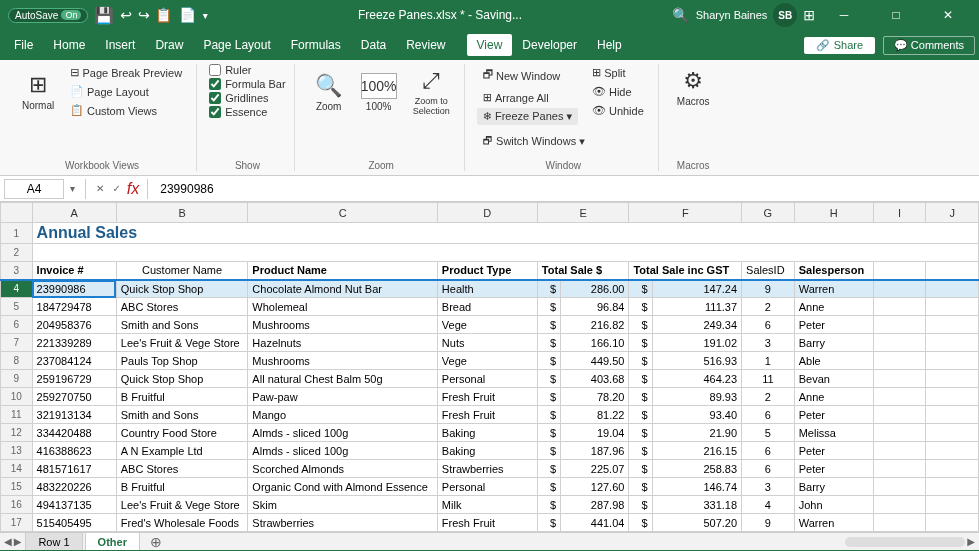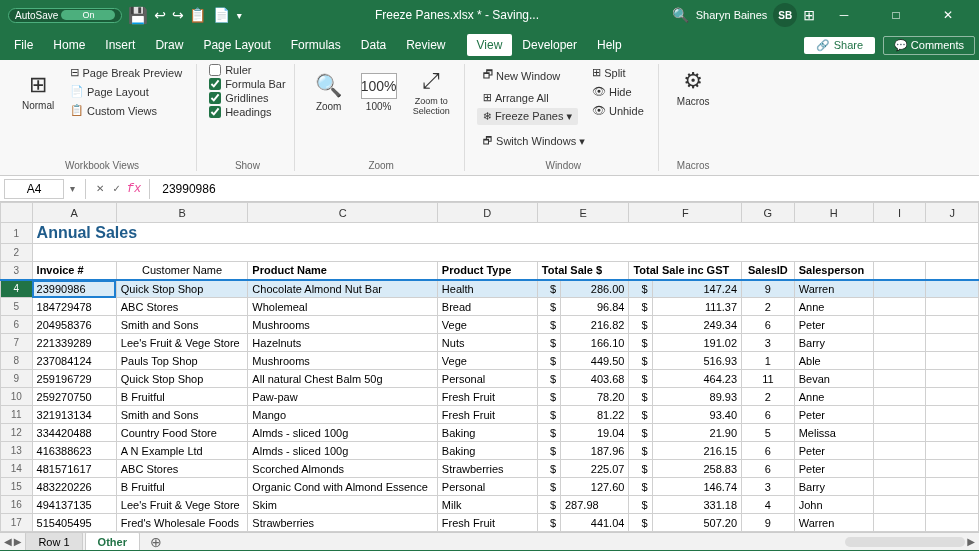"On" .autosave-on { padding: 0 21px -> 0 4px }
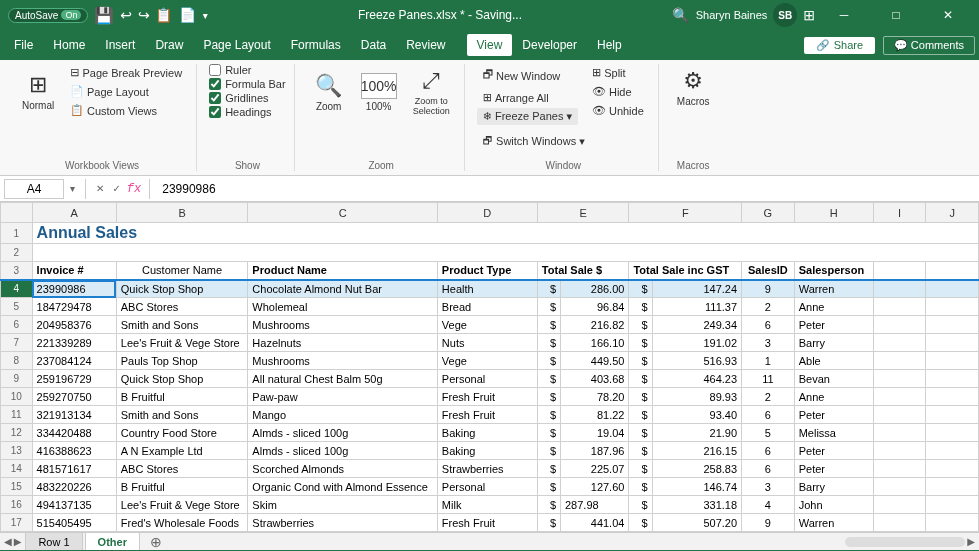"Headings" span { text: Headings -> Essence }
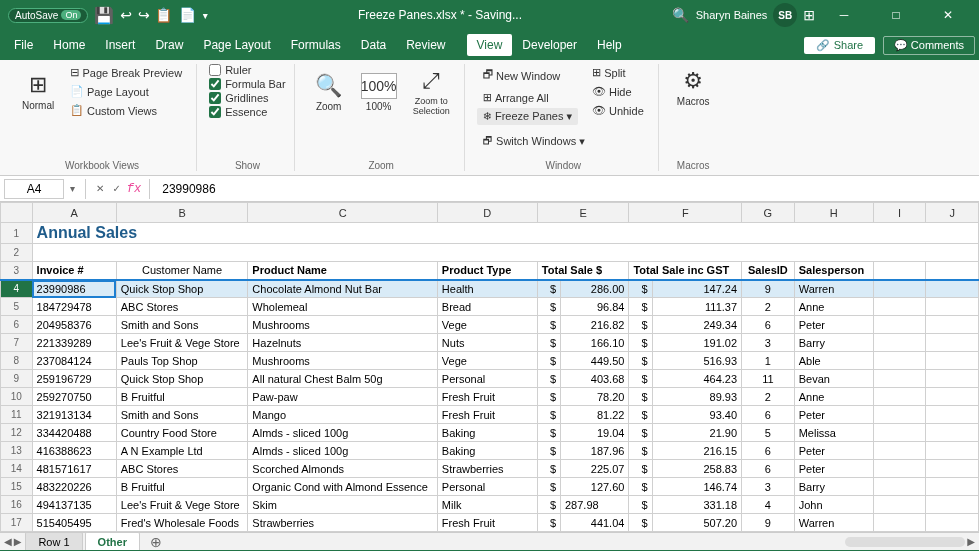"fx" .fx-label { color: #ec4899 -> #b91c1c; font-family: Liberation Mono, monospace -> none; font-size: 12px -> 16px }
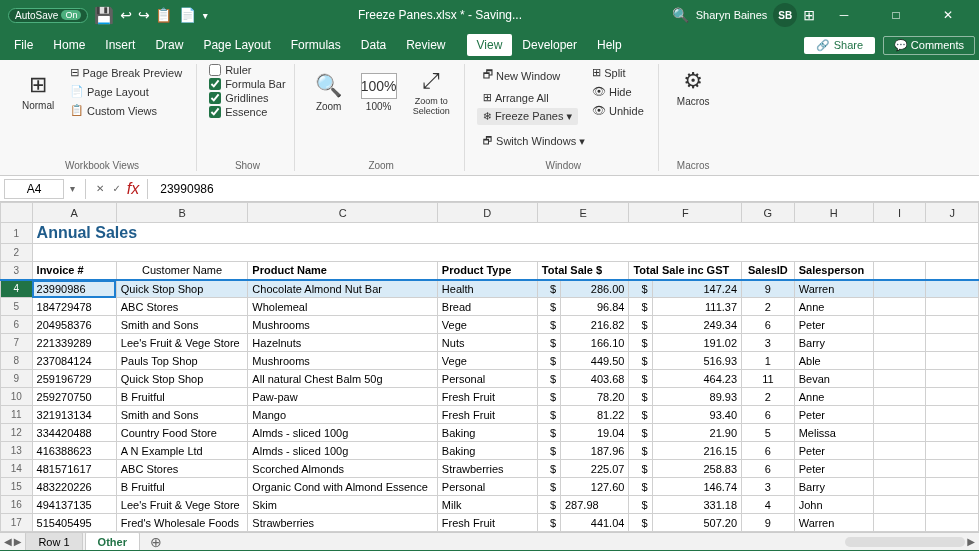"SalesID" td { font-weight: bold -> normal; text-align: center -> none }
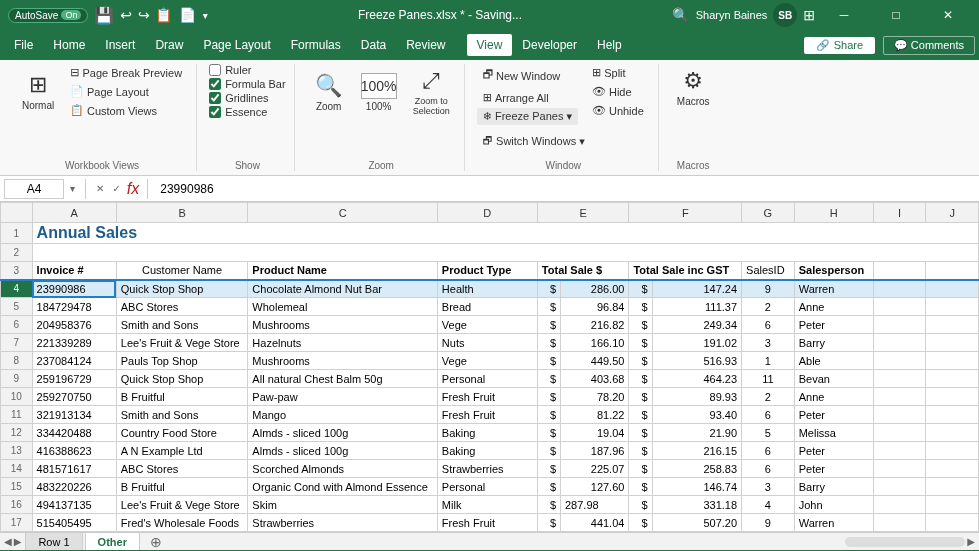"287.98" td { text-align: none -> right }
